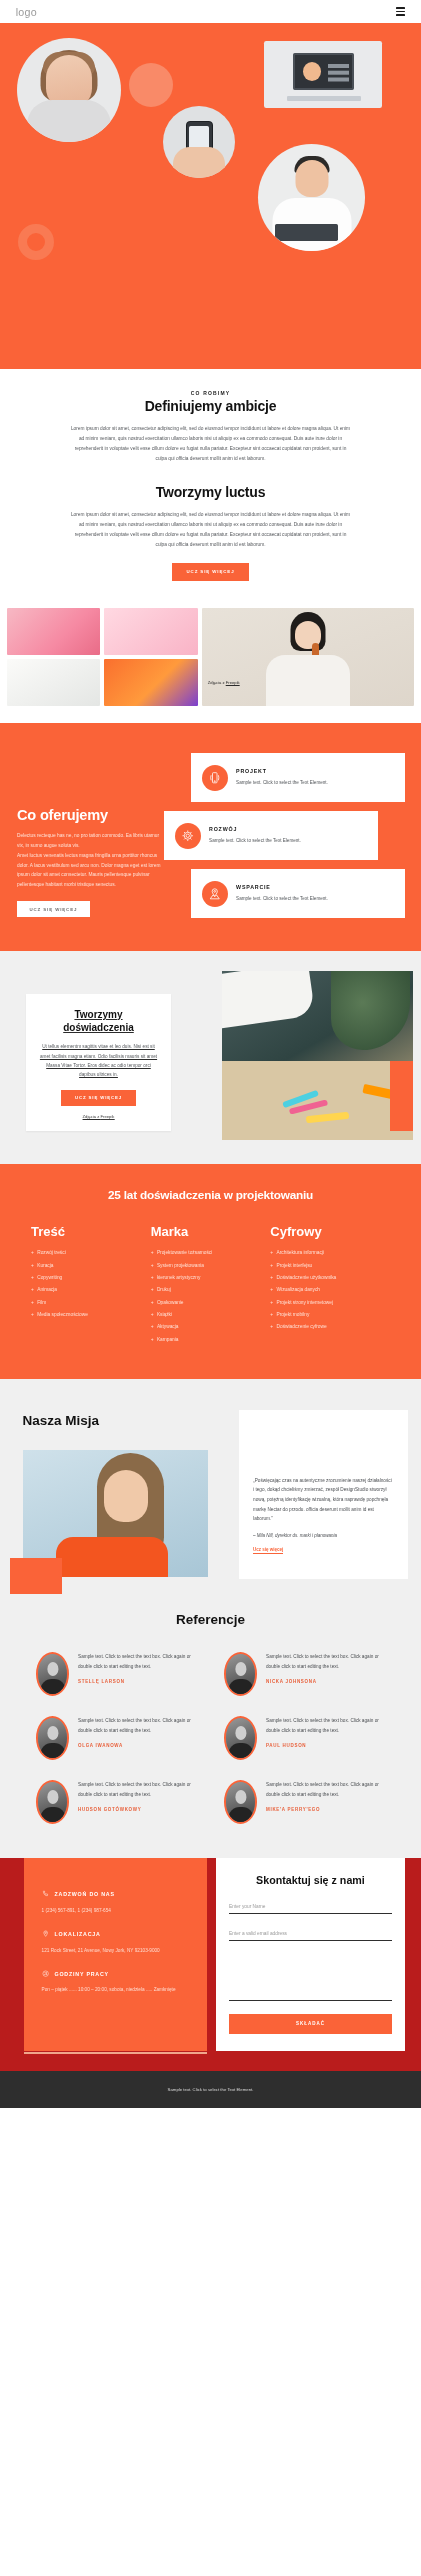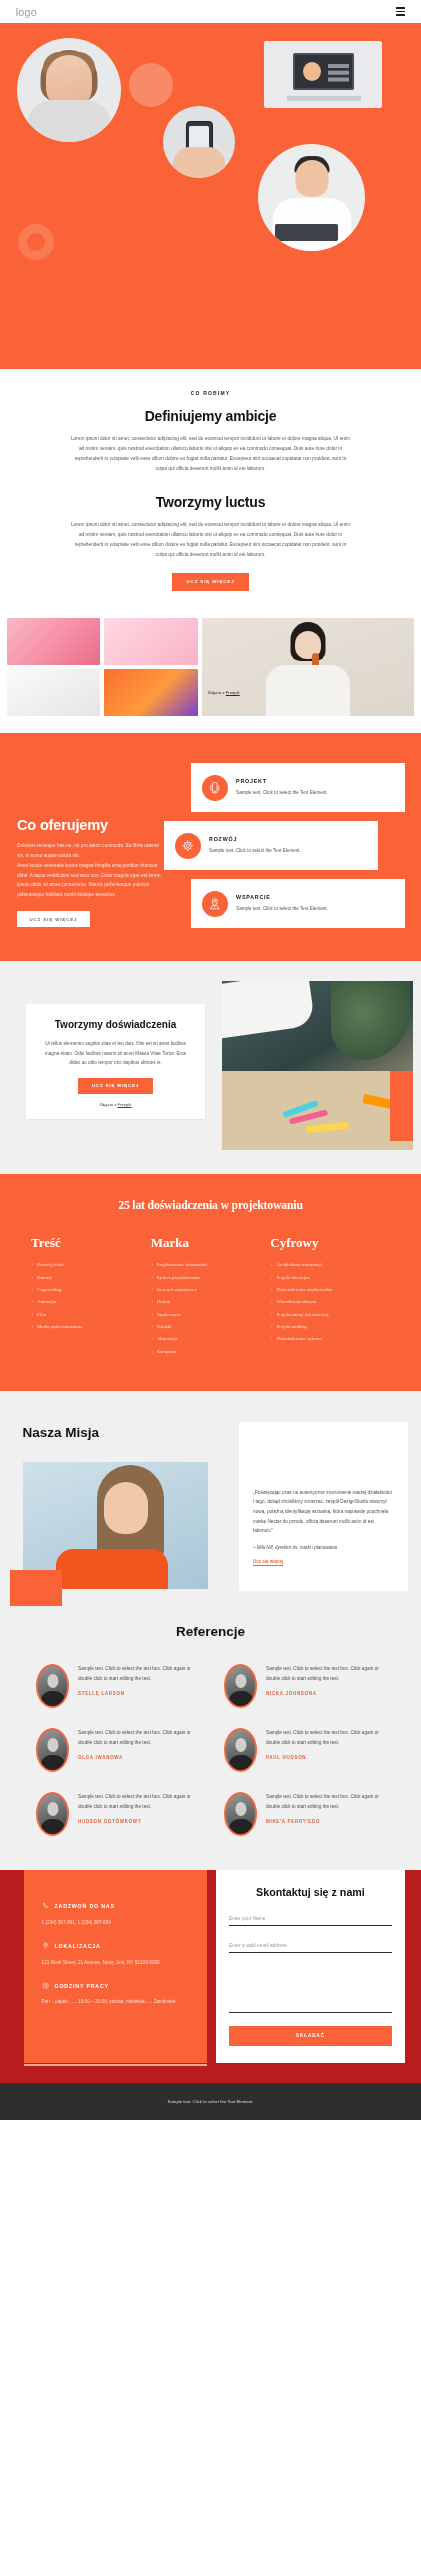"Definiujemy ambicje" .h2 { margin-top: 12px -> 2px }
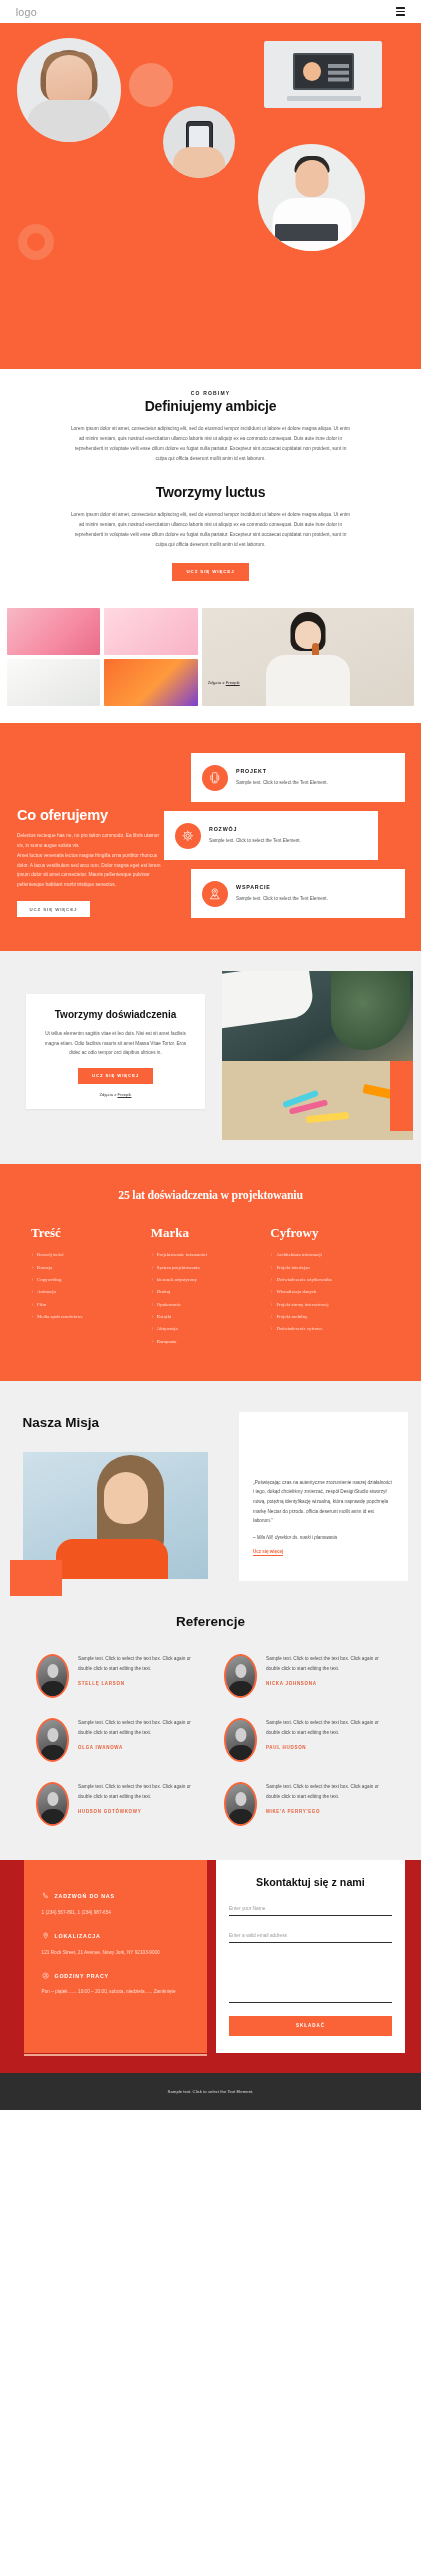"Tworzymy doświadczenia" .exp-card { text-decoration: none -> underline; width: 179px -> 145px }
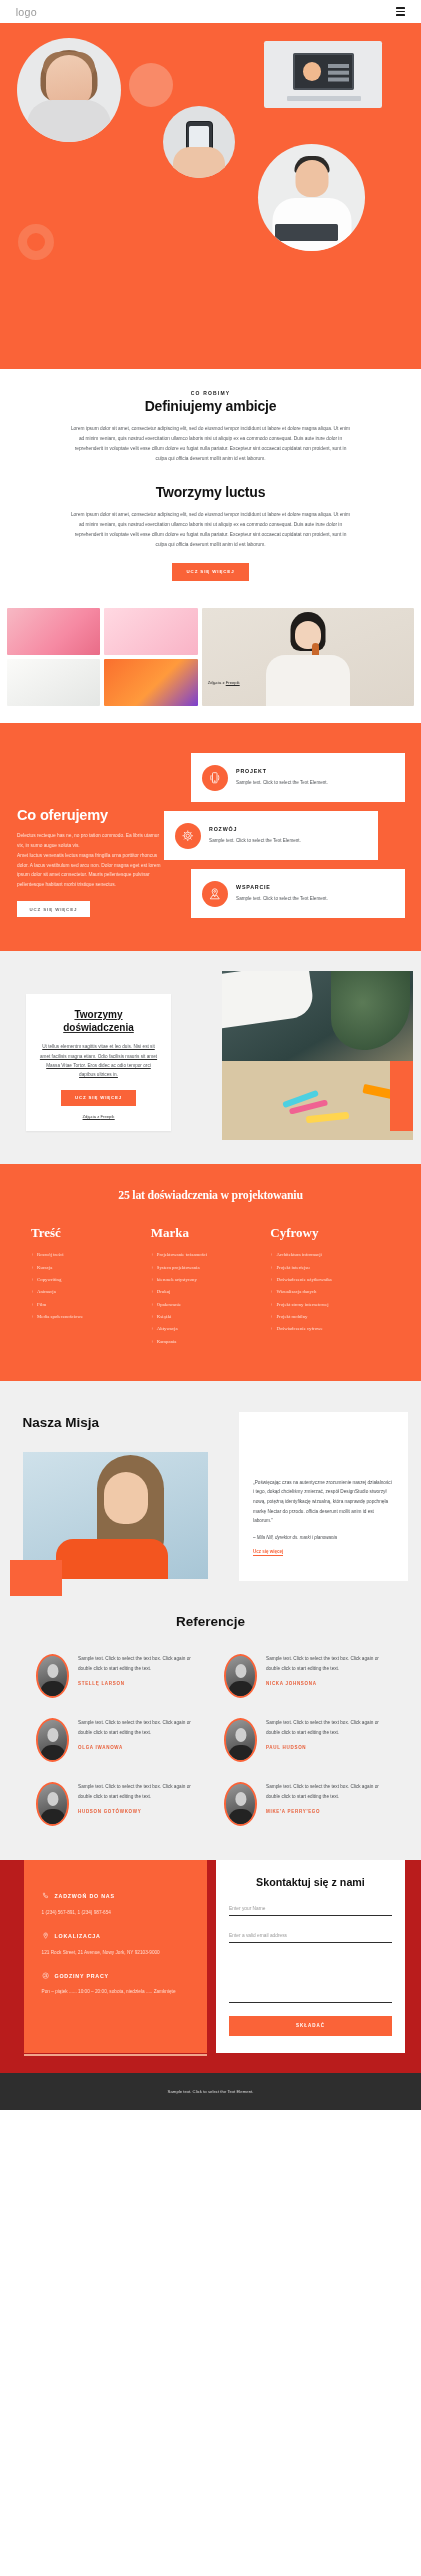"25 lat doświadczenia w projektowaniu" .section-years { font-family: Liberation Serif, serif -> none }
